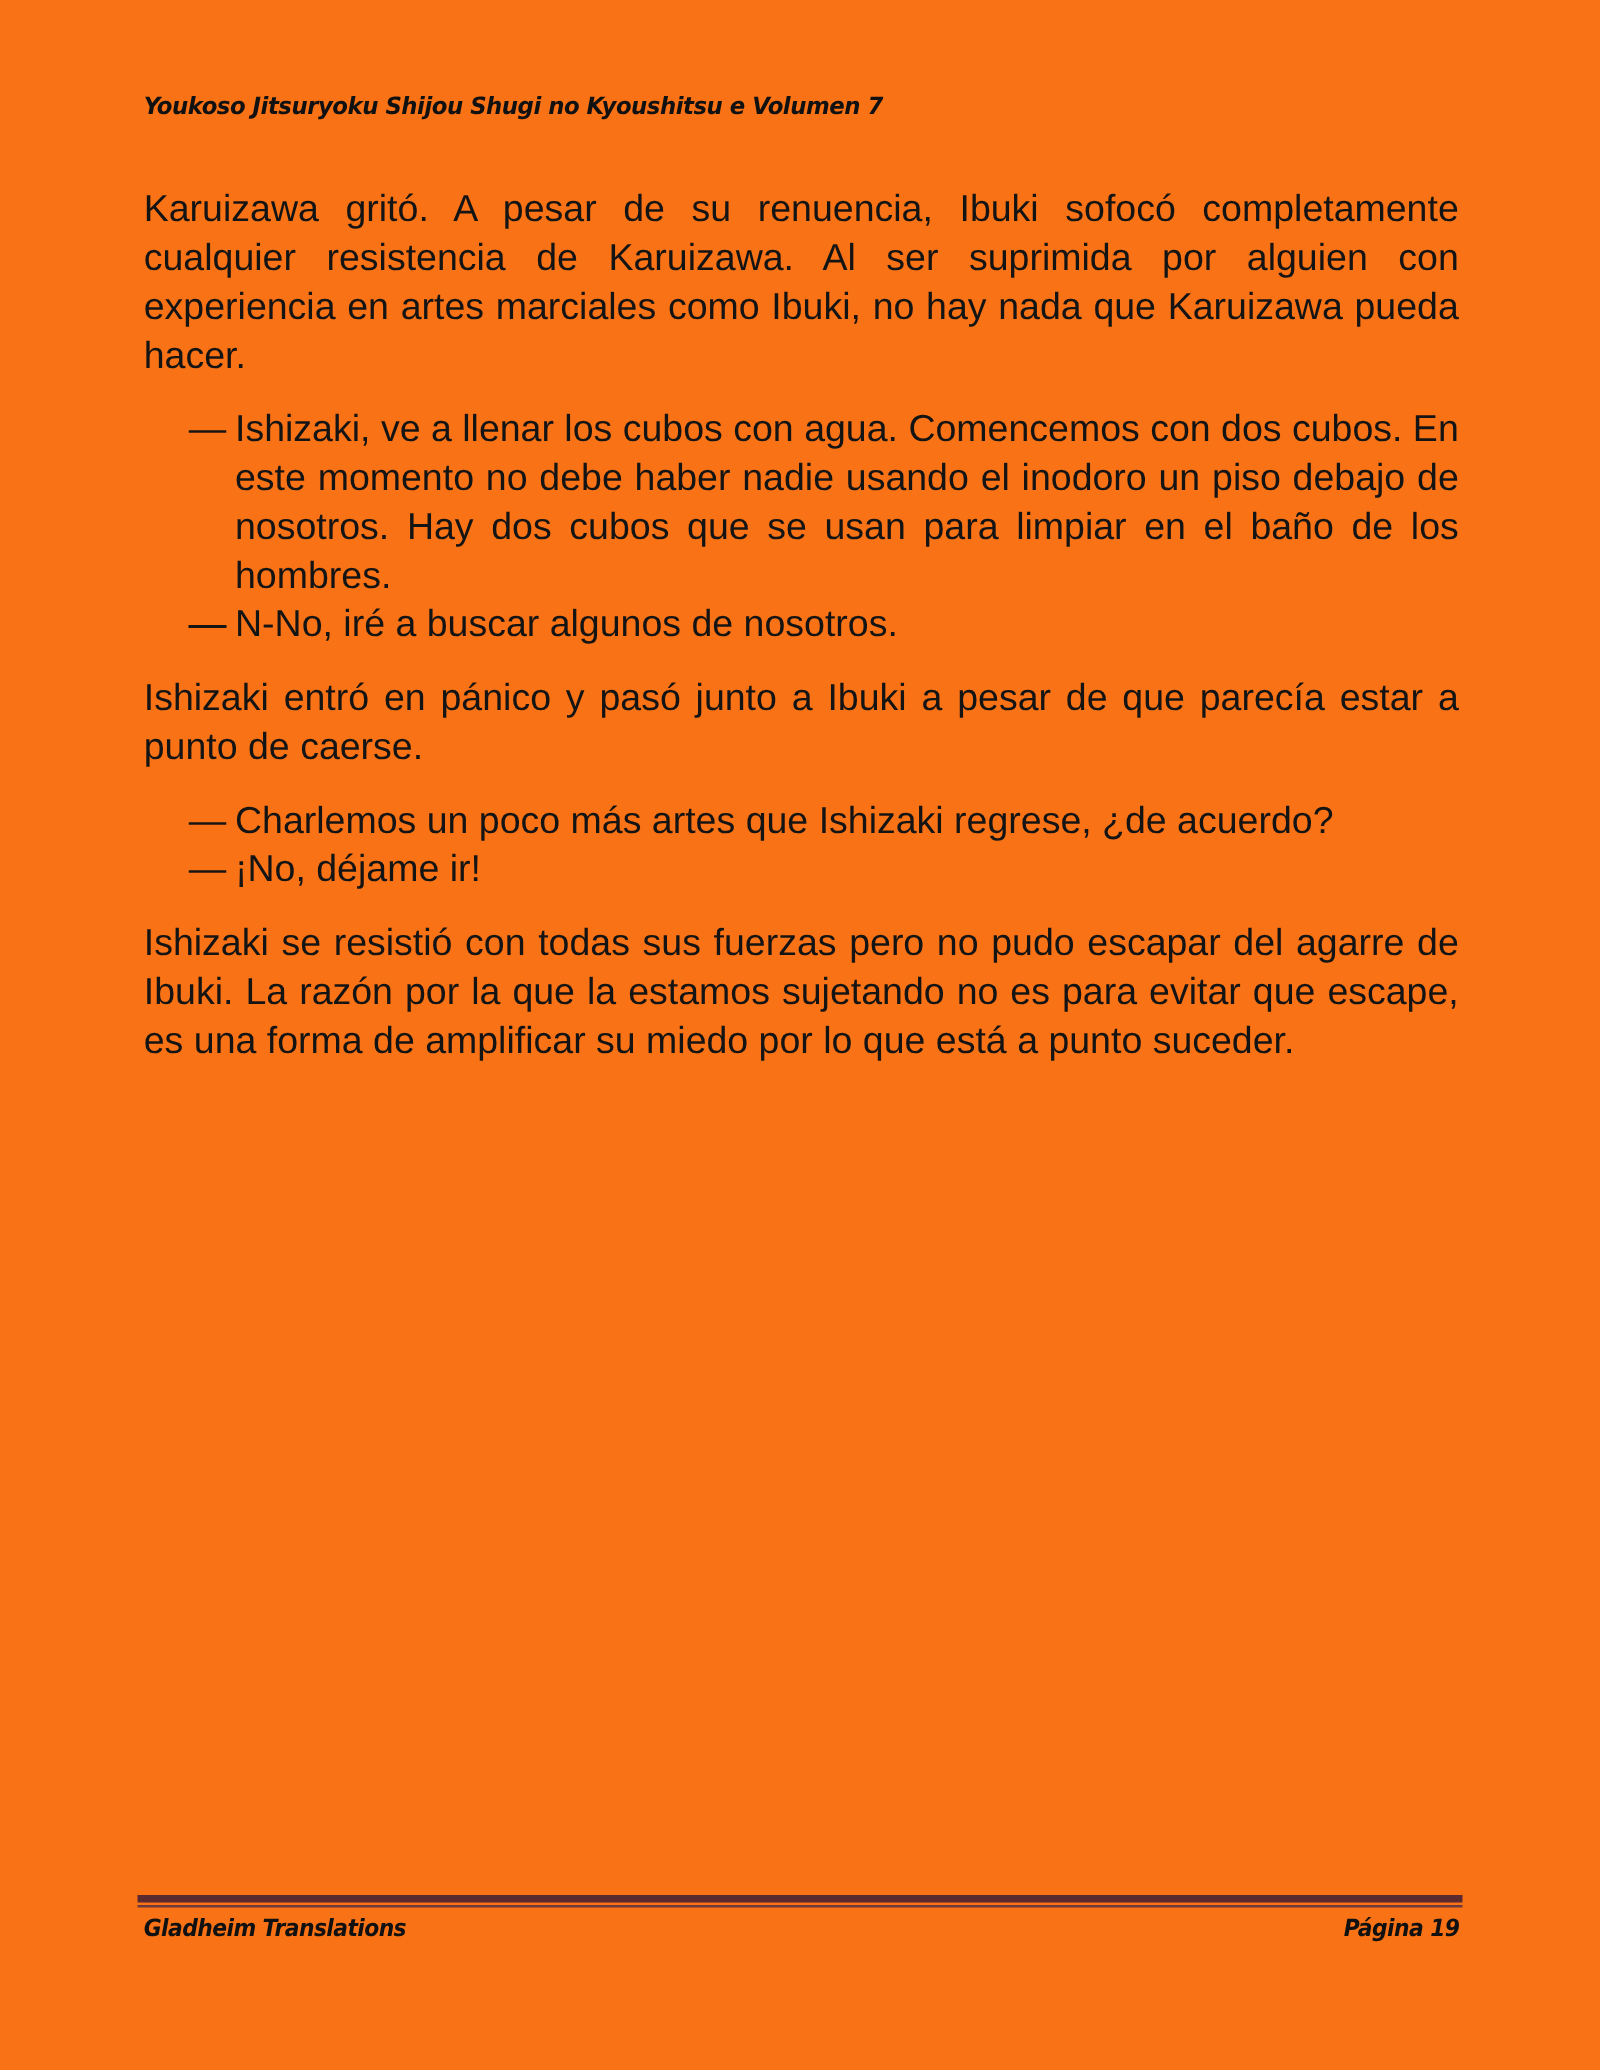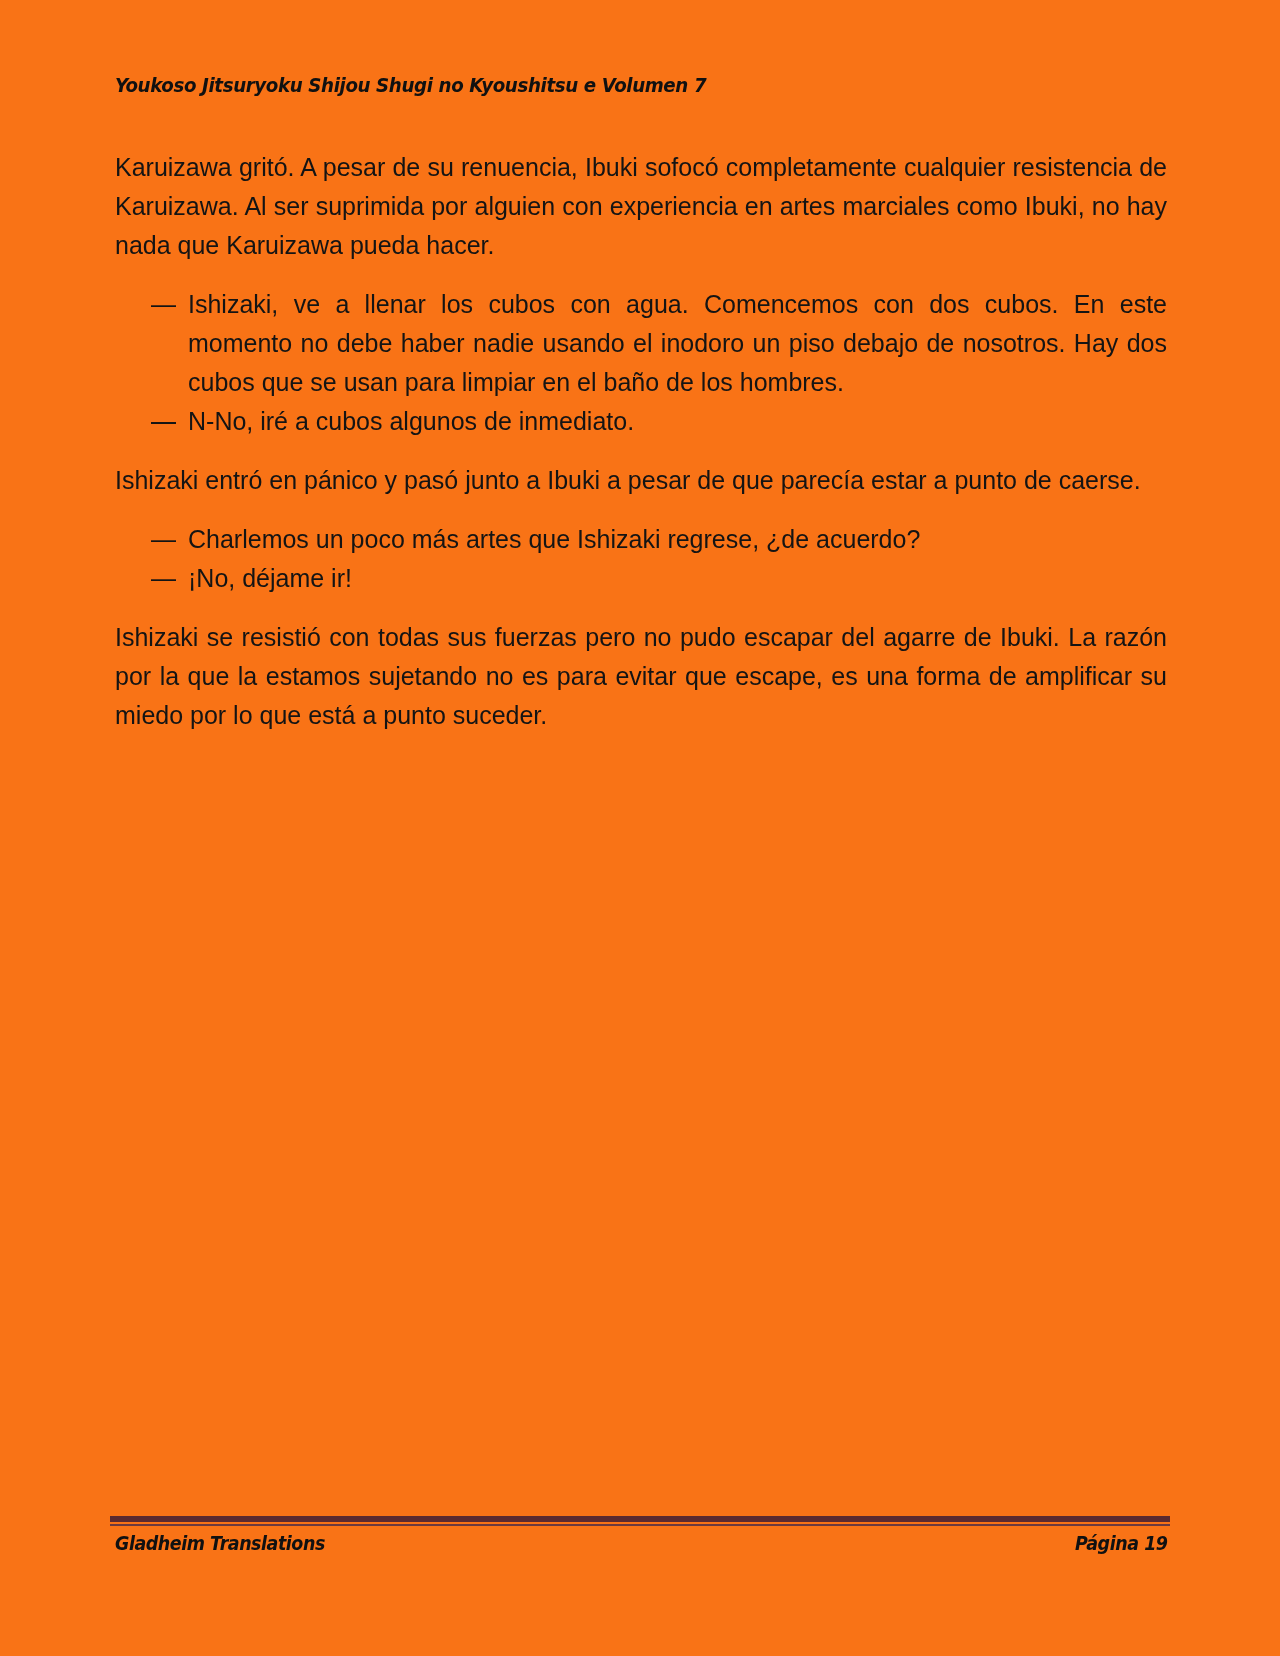"Karuizawa gritó. A pesar de" .body-text { font-size: 25px -> 30px }
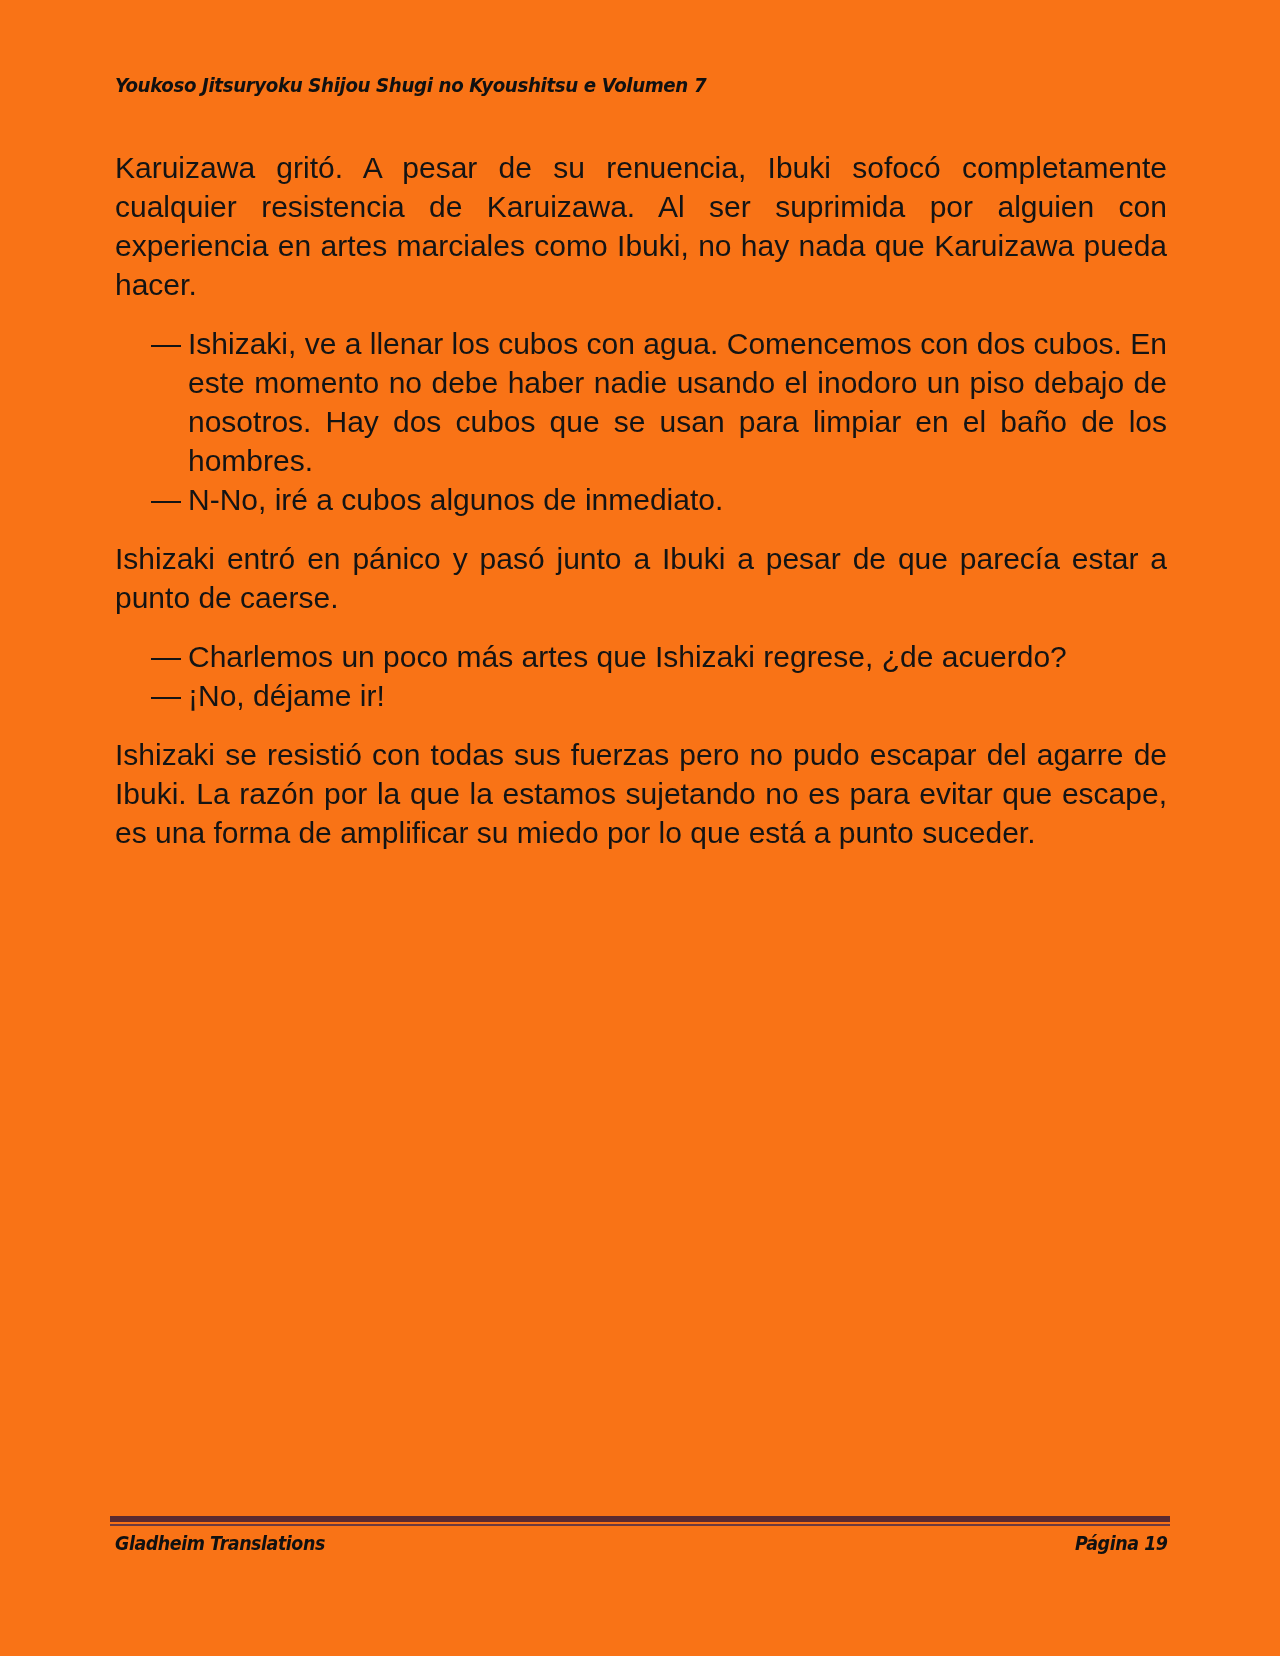"N-No, iré a cubos algunos" span { text: cubos algunos de inmediato -> buscar algunos de nosotros }
